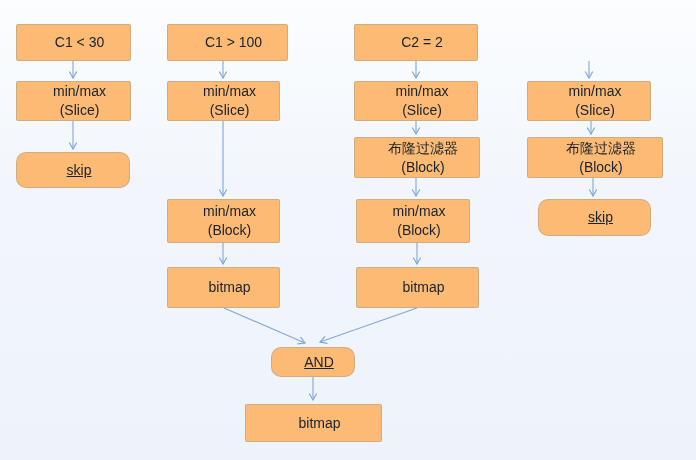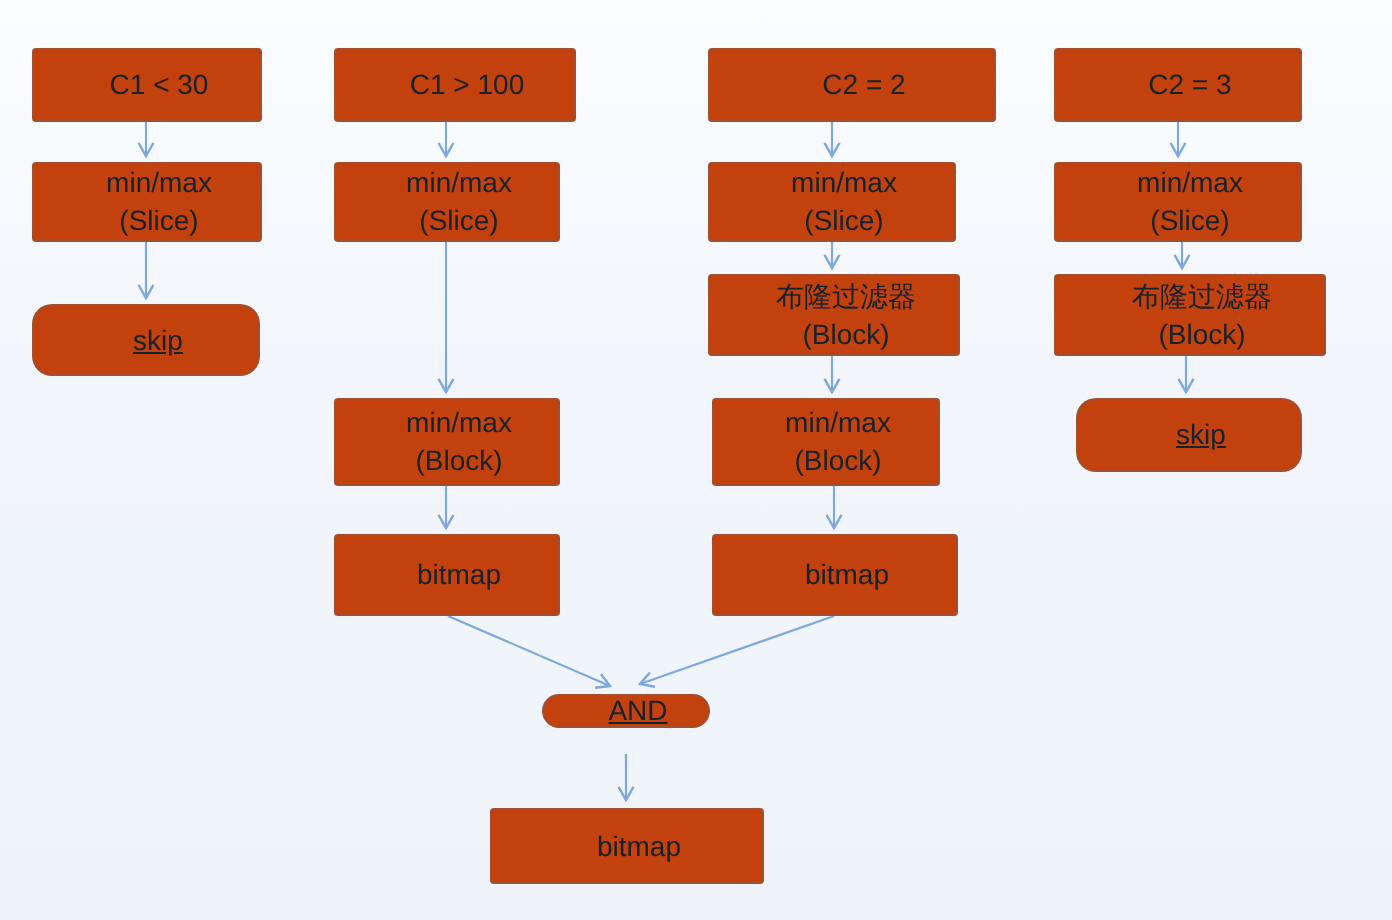"C1 < 30" .node { background: #c2410c -> #fdba74 }
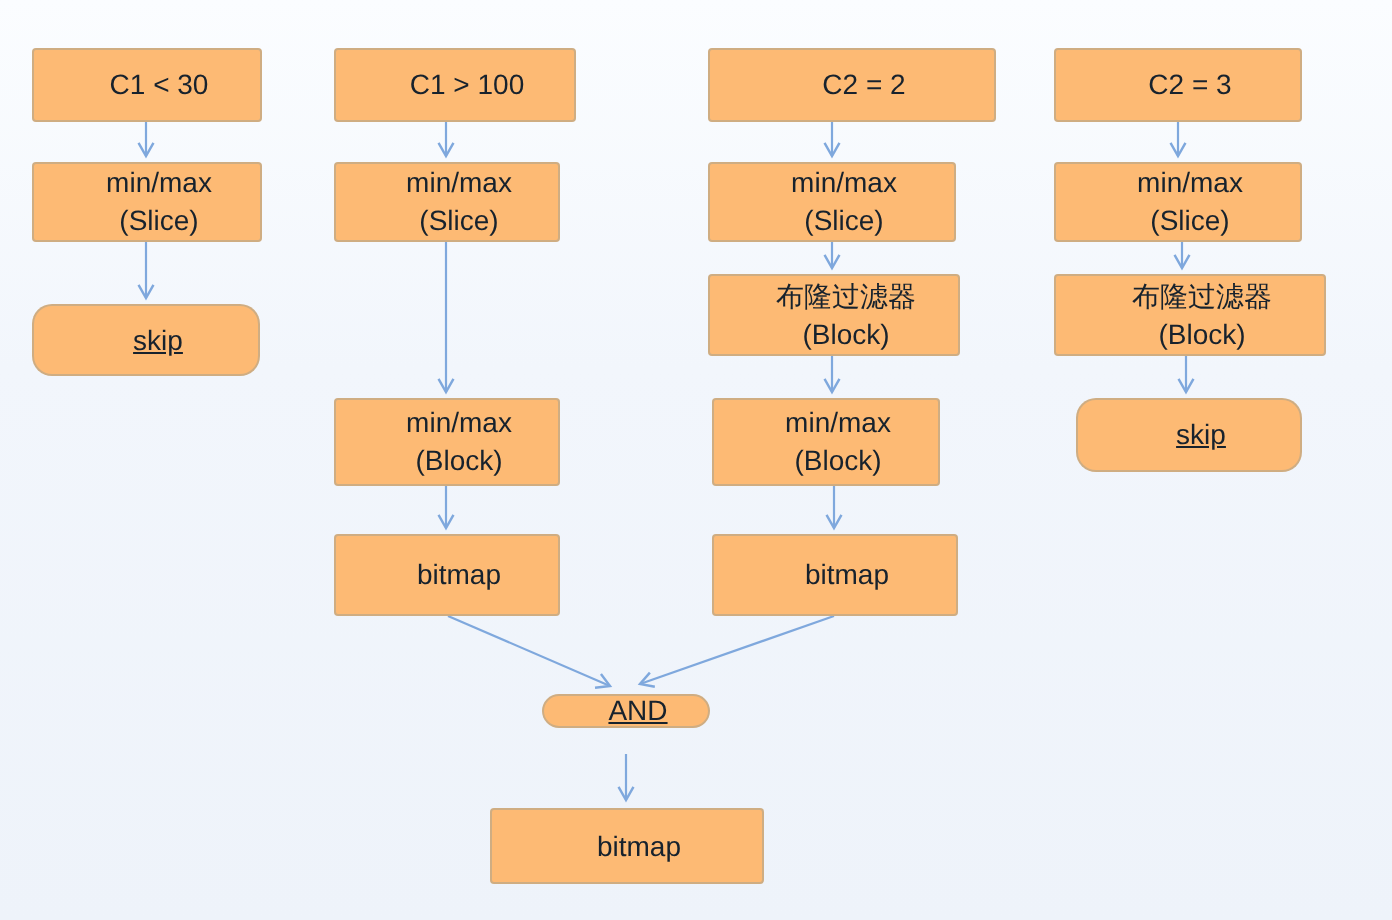"C2 = 2" div.node { width: 144px -> 124px }
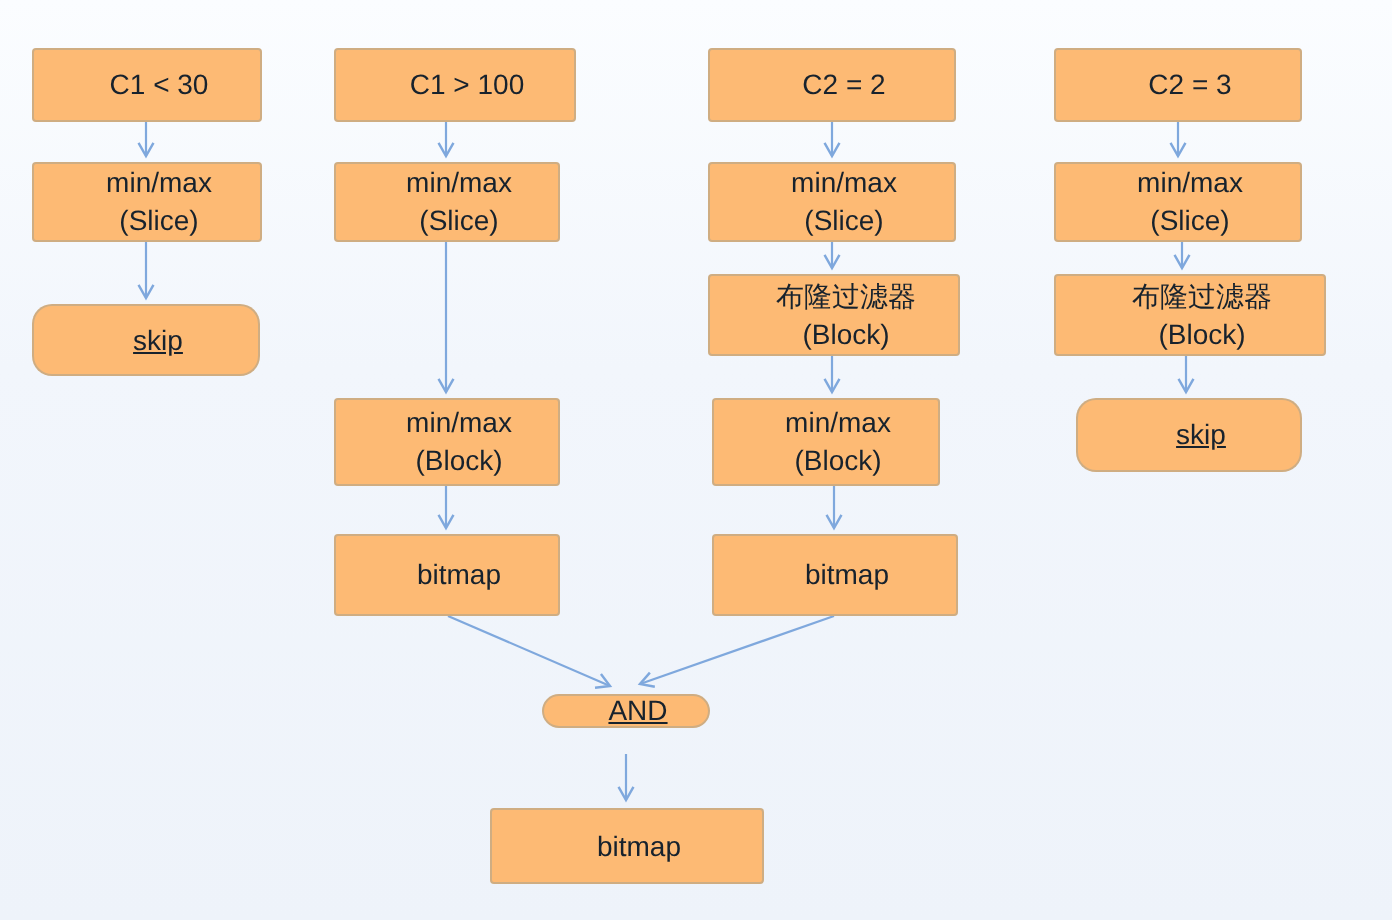"C2 = 3" div.node { html: <div>C2 = 3</div> -> none }
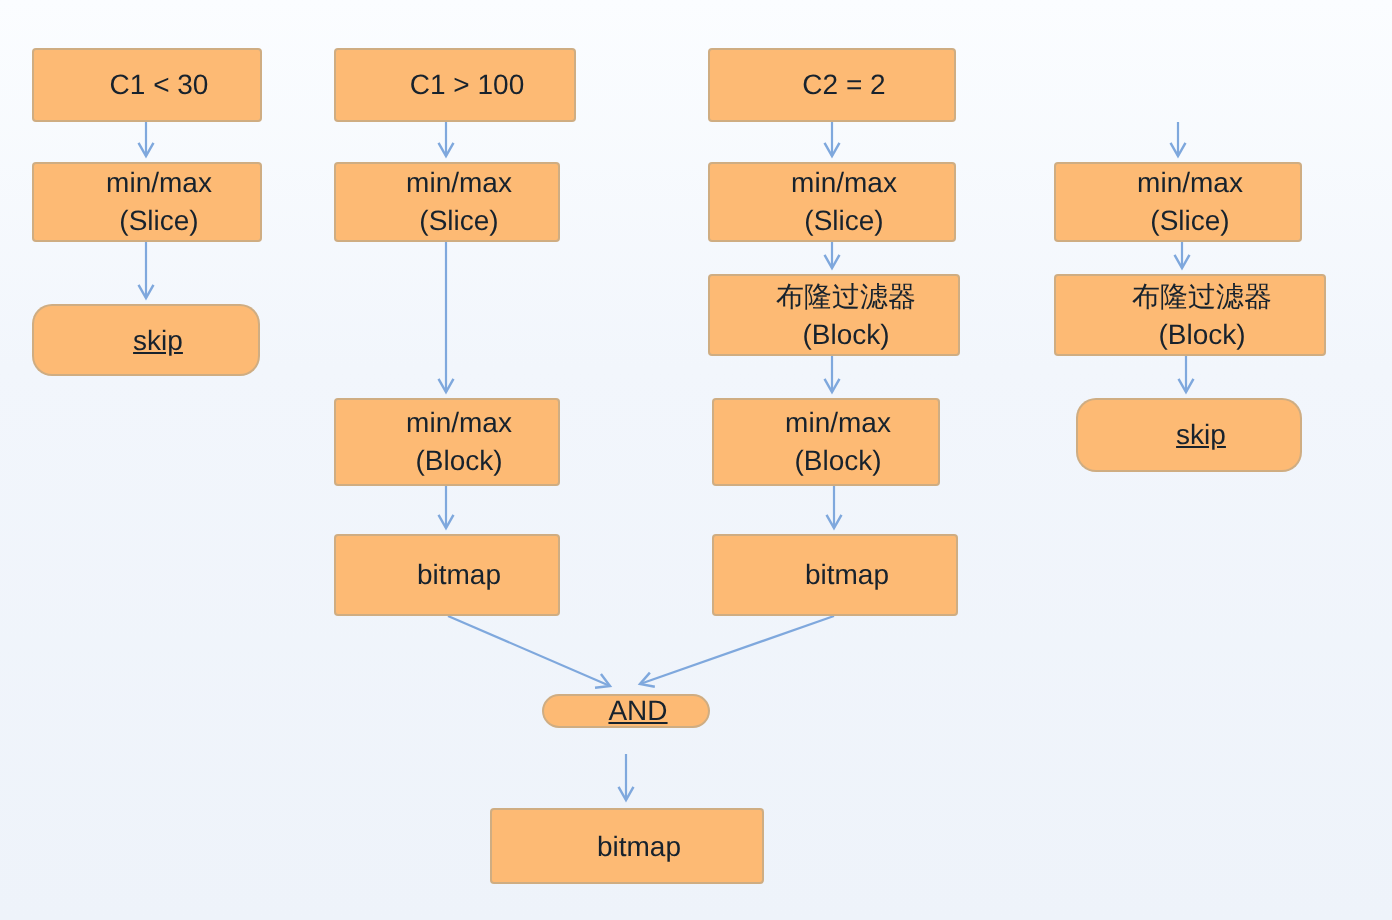"AND" div.node { height: 17px -> 30px }
